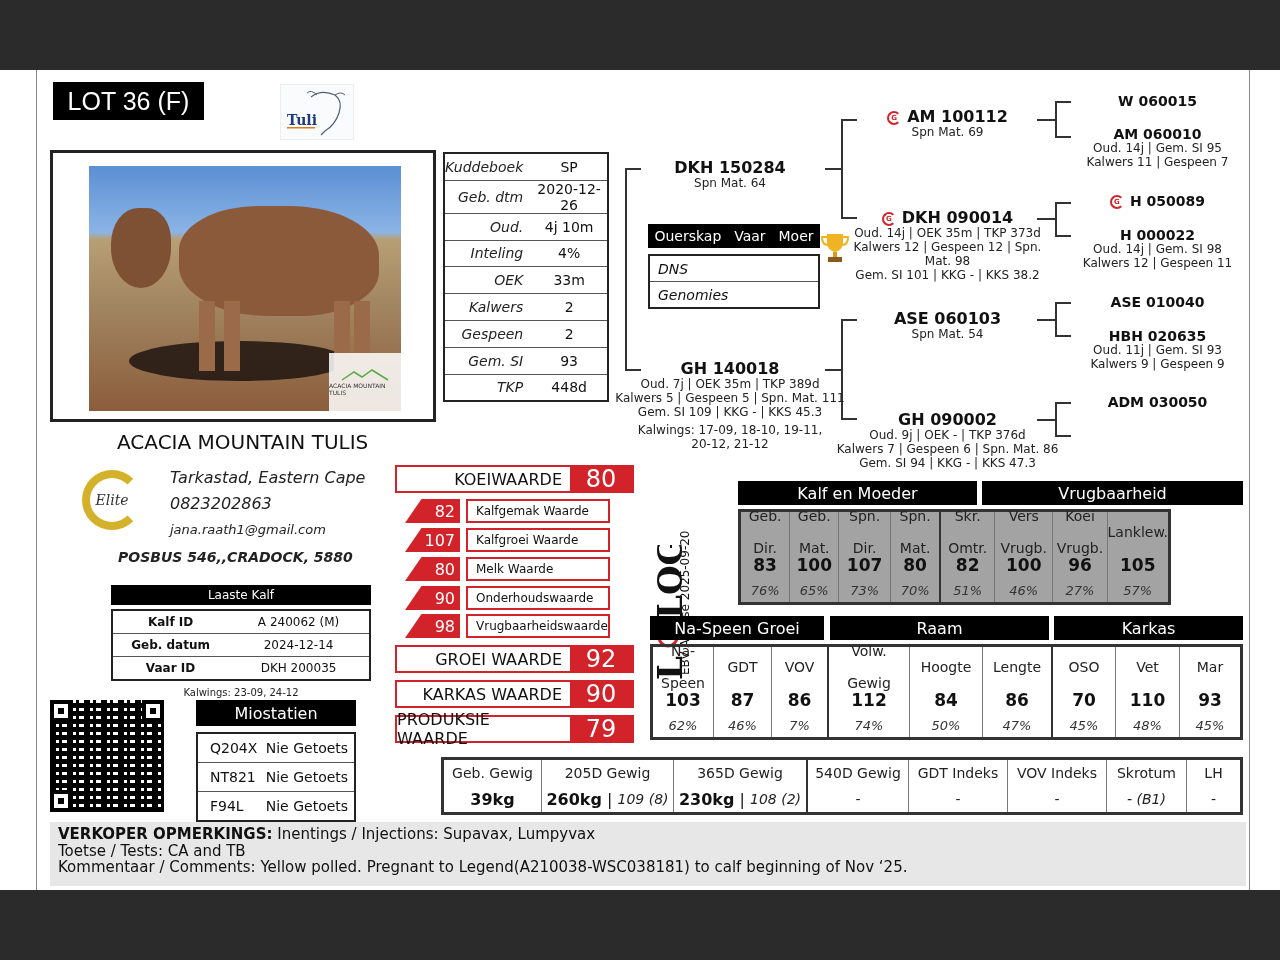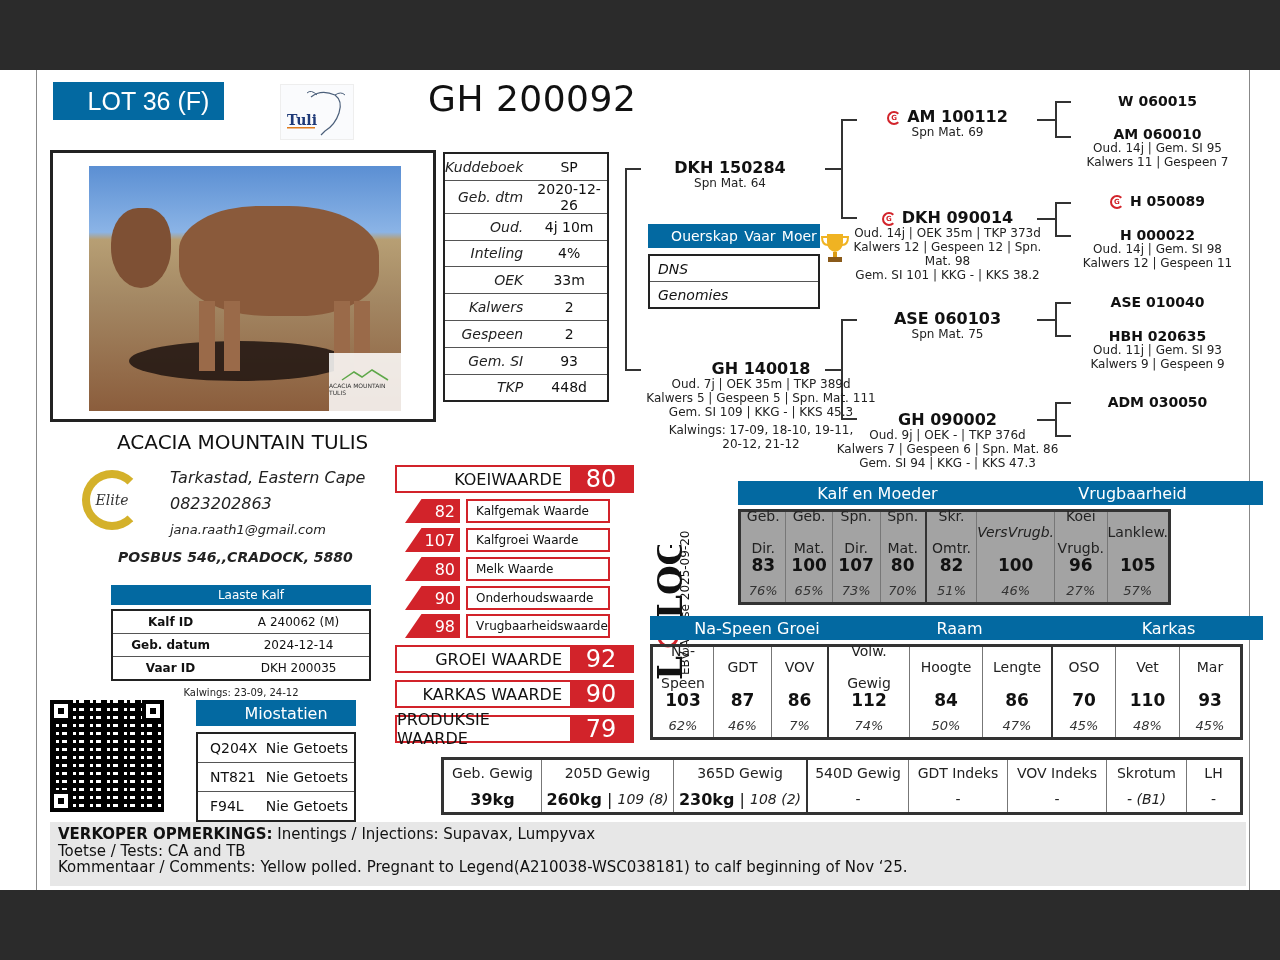"LOT 36 (F)" .navy { background: #0369a1 -> #000000; padding-left: 20px -> none }
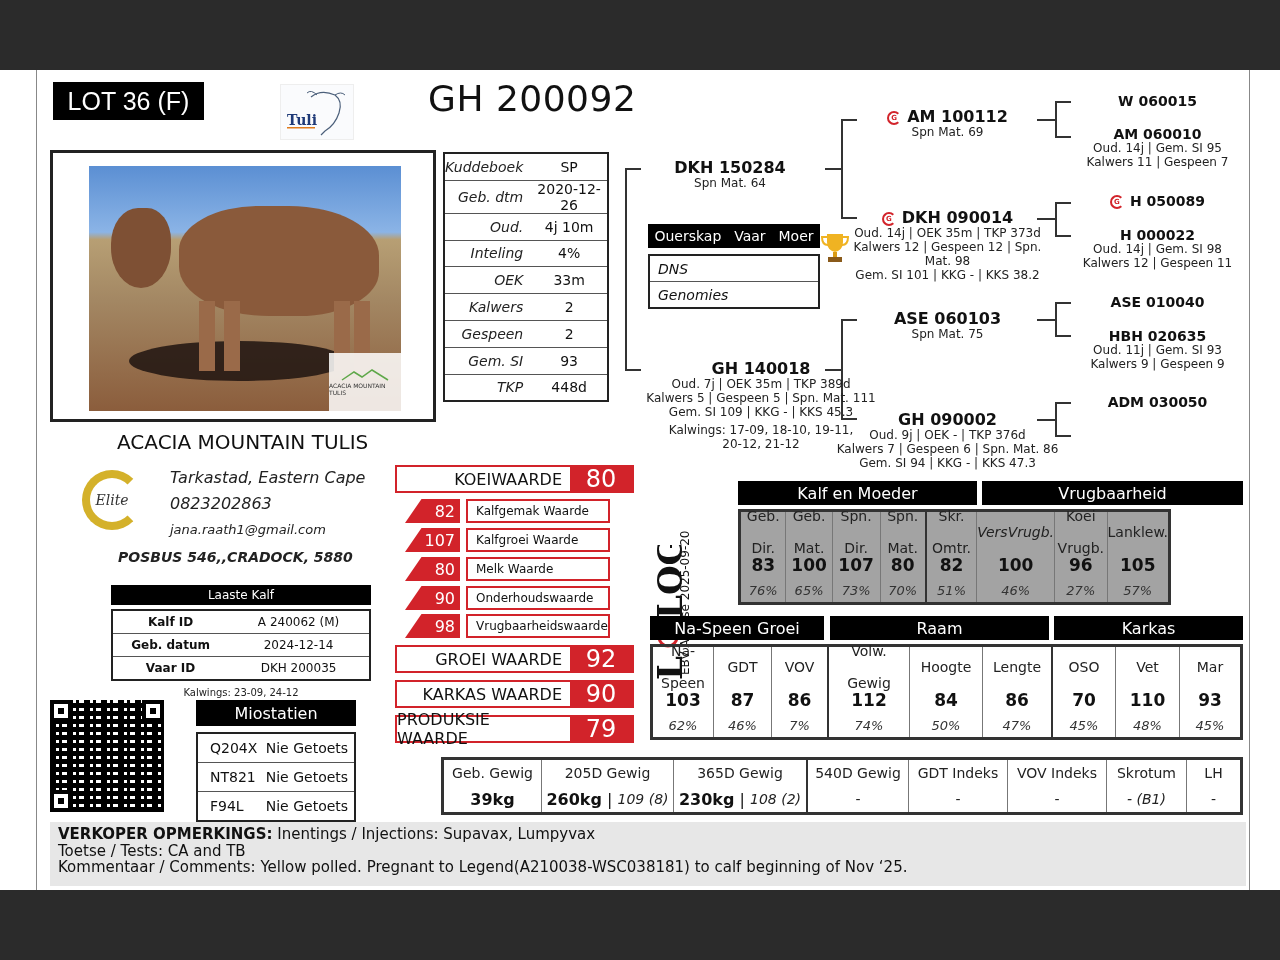"GH 200092" div.abs { html: <div>GH 200092</div> -> none }
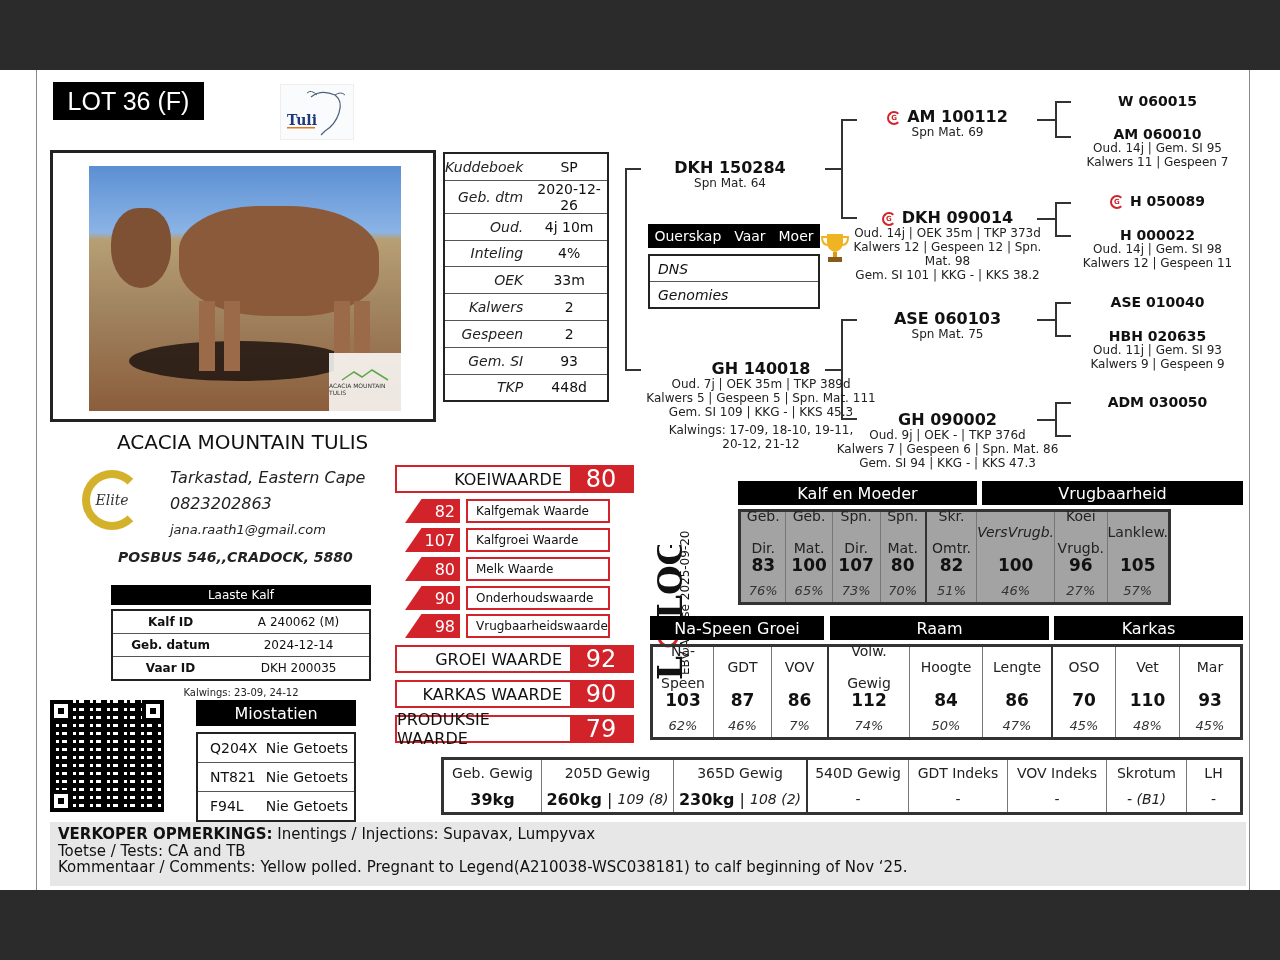"Spn Mat. 75" div.s { text: 75 -> 54 }
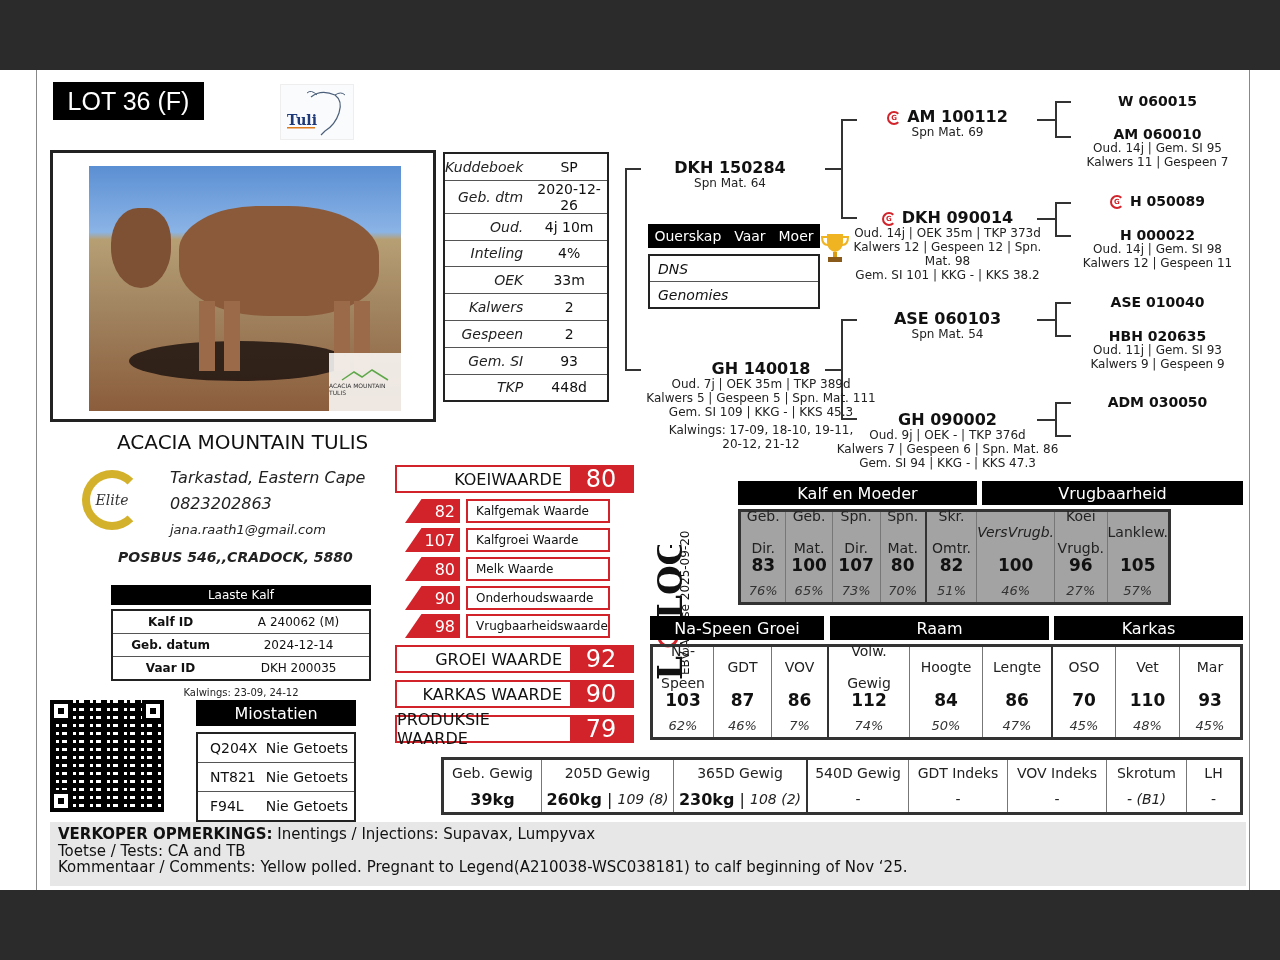"GH 140018" div.abs { left: 646px -> 615px }
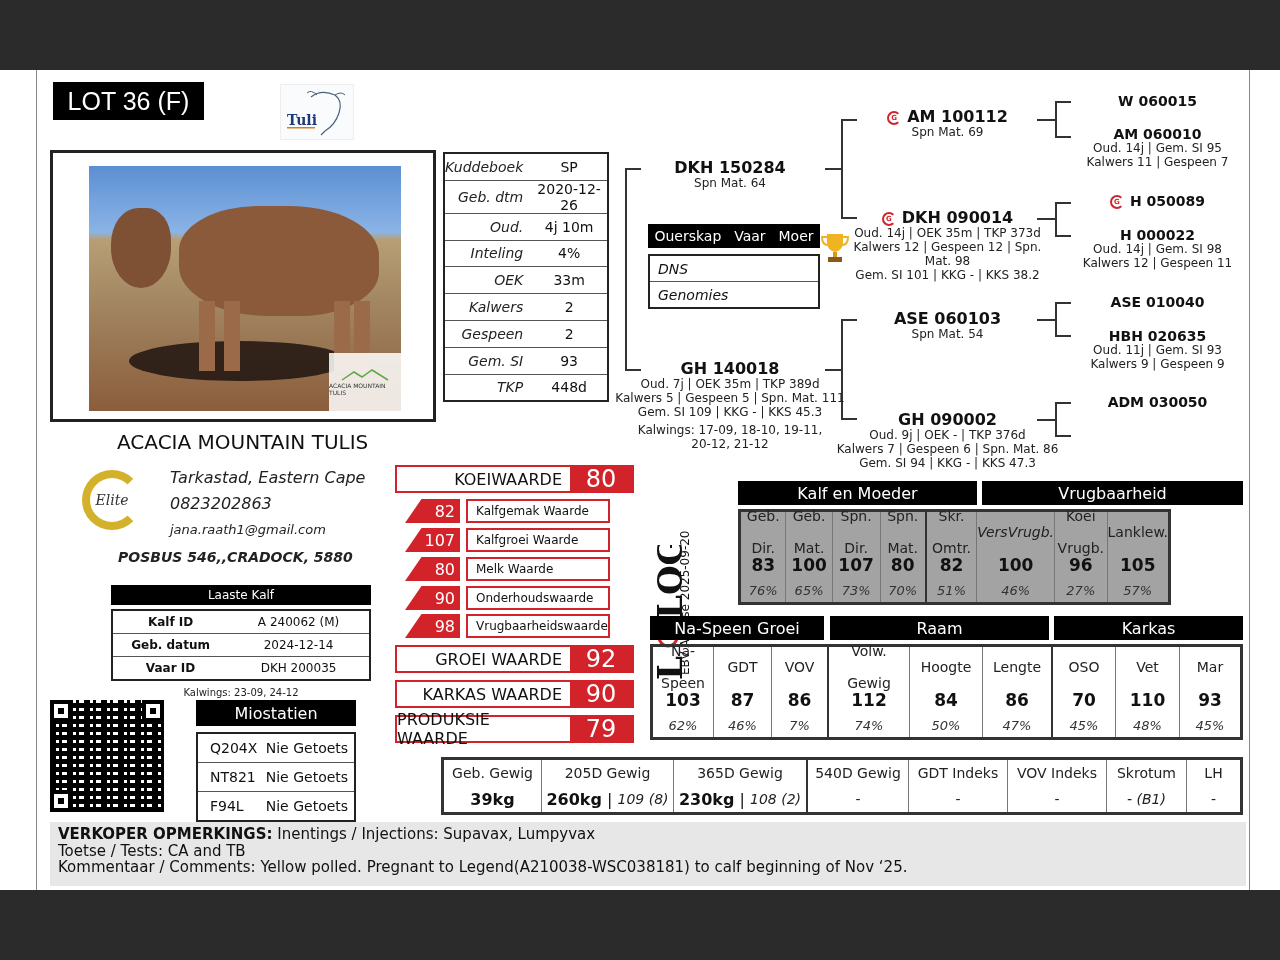"Vers" div.h { flex-direction: row -> column; font-style: italic -> none }
